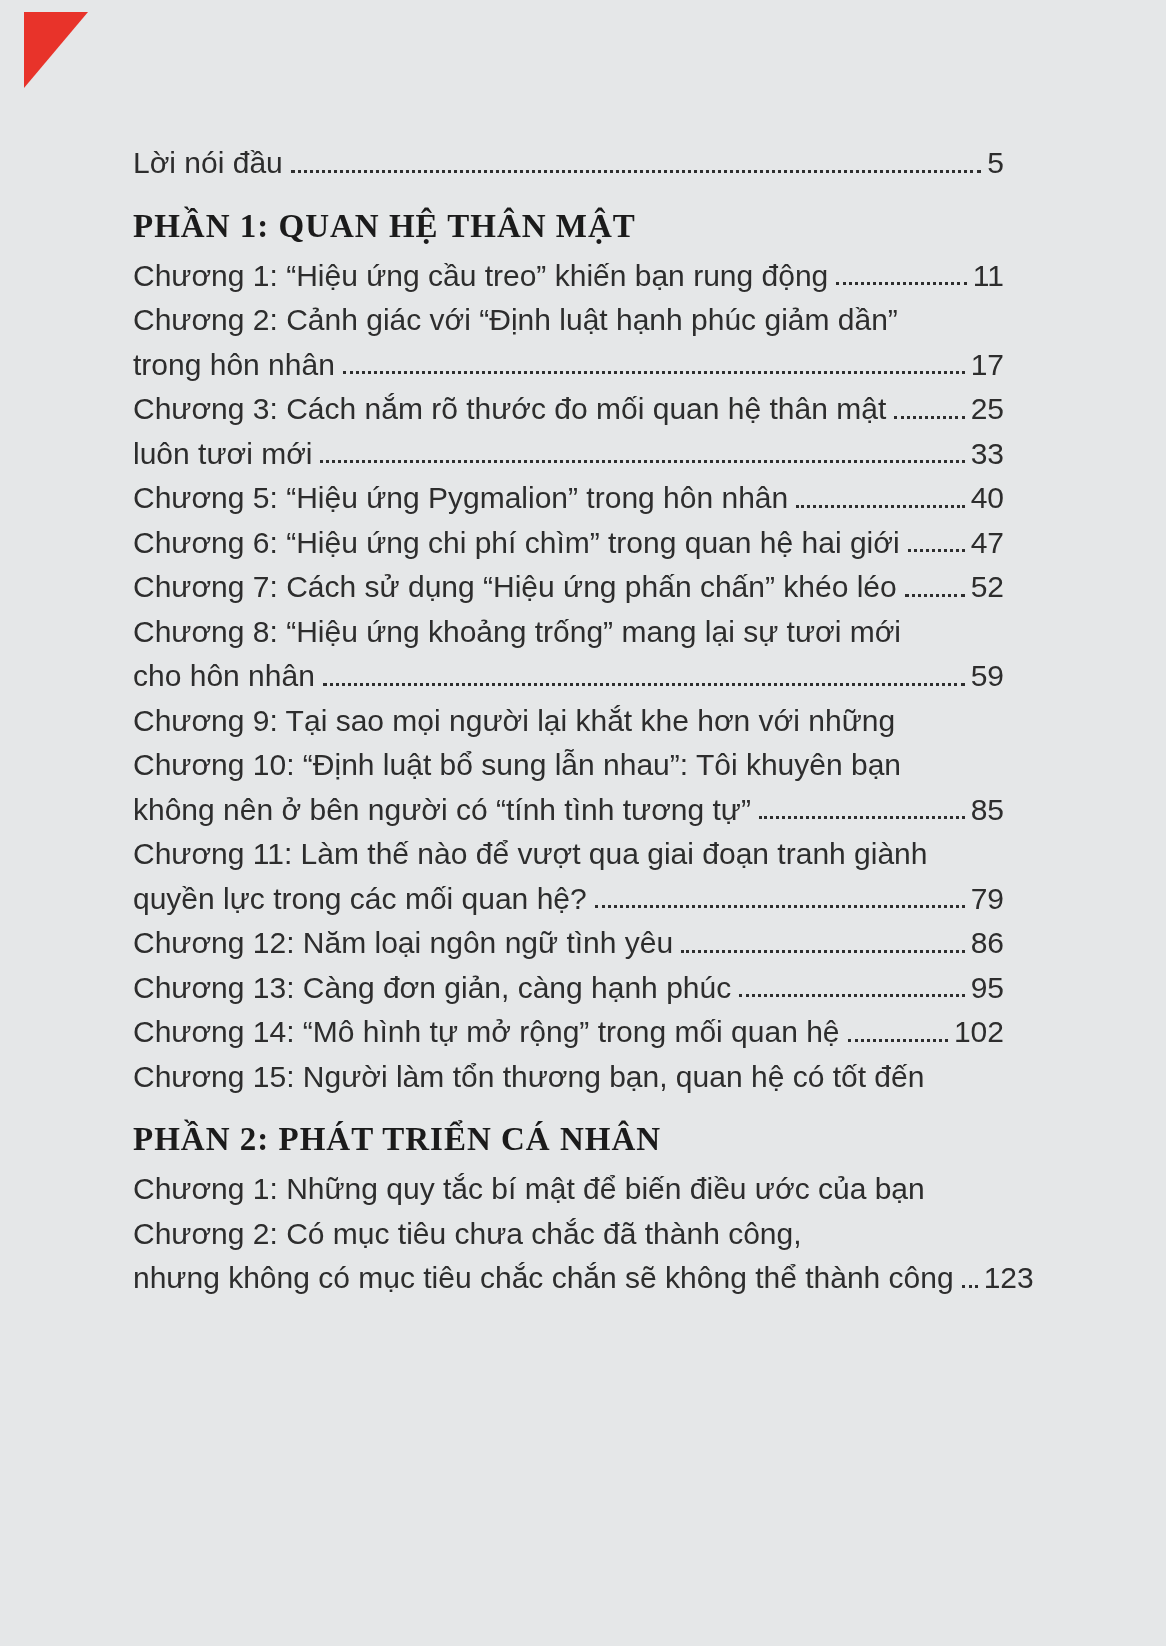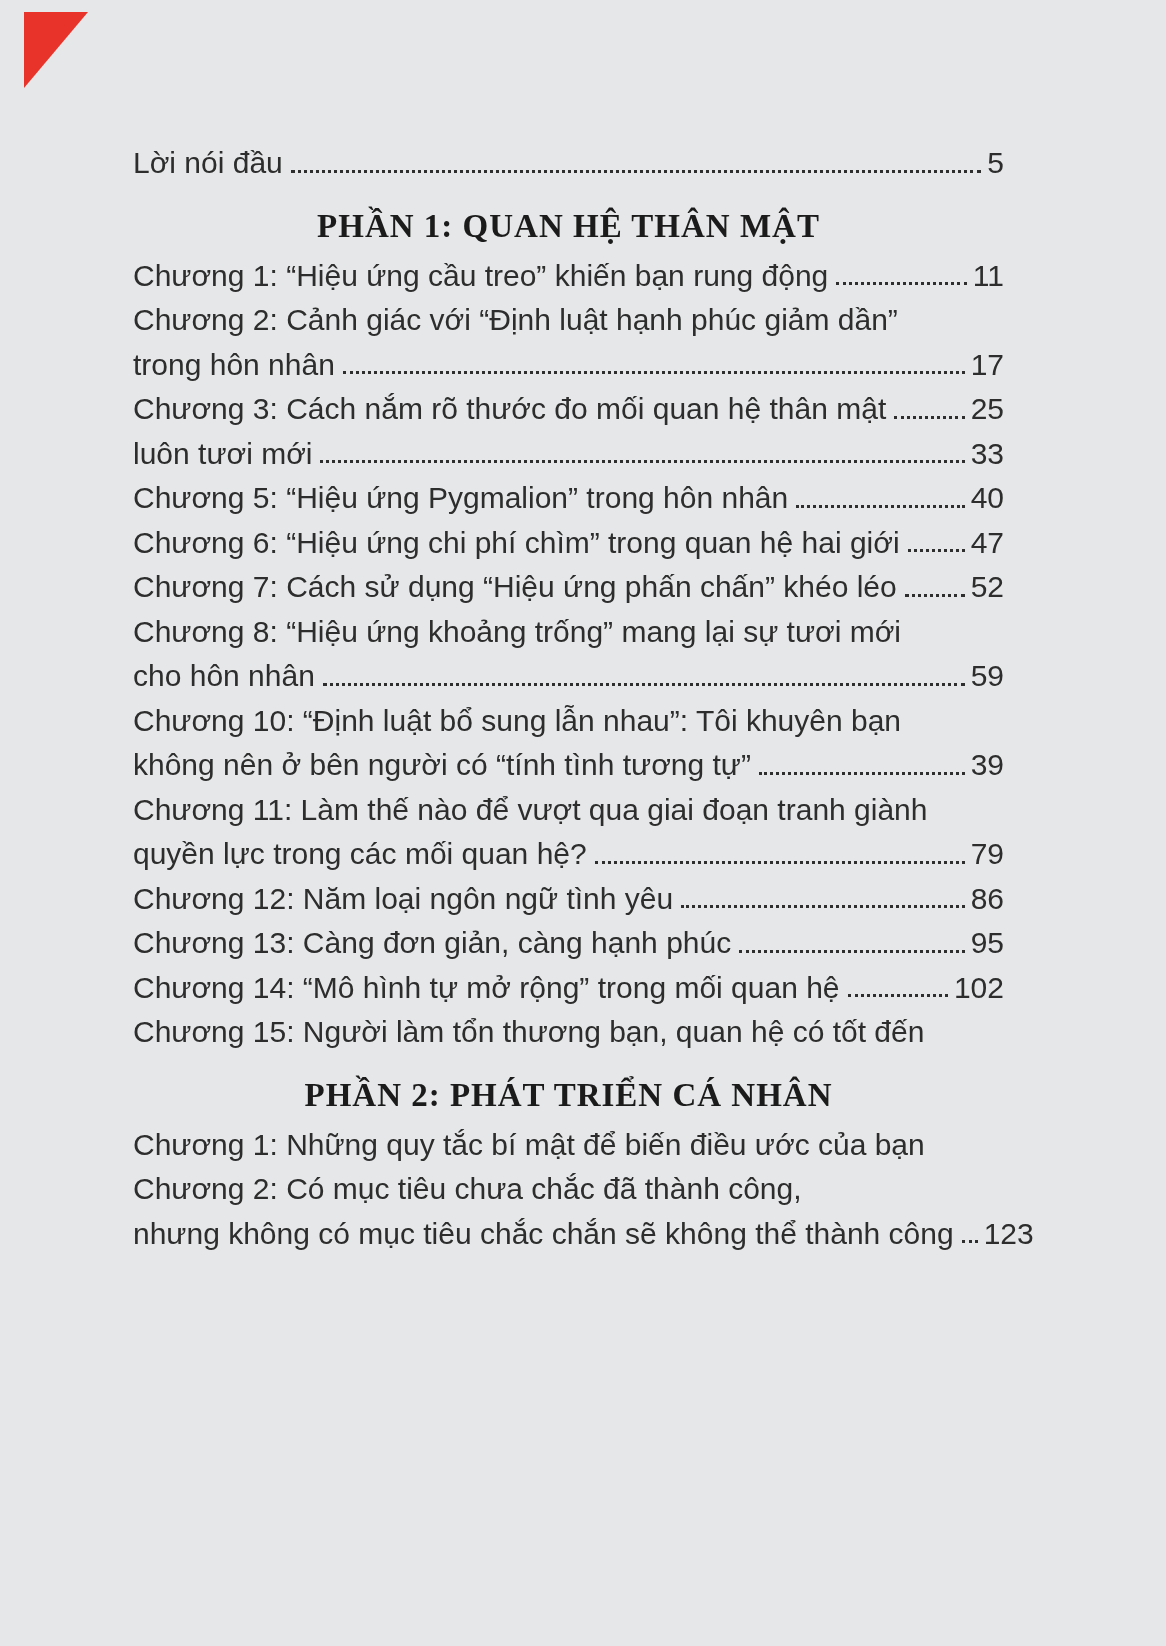"PHẦN 1: QUAN HỆ THÂN" .section-title { text-align: center -> none }
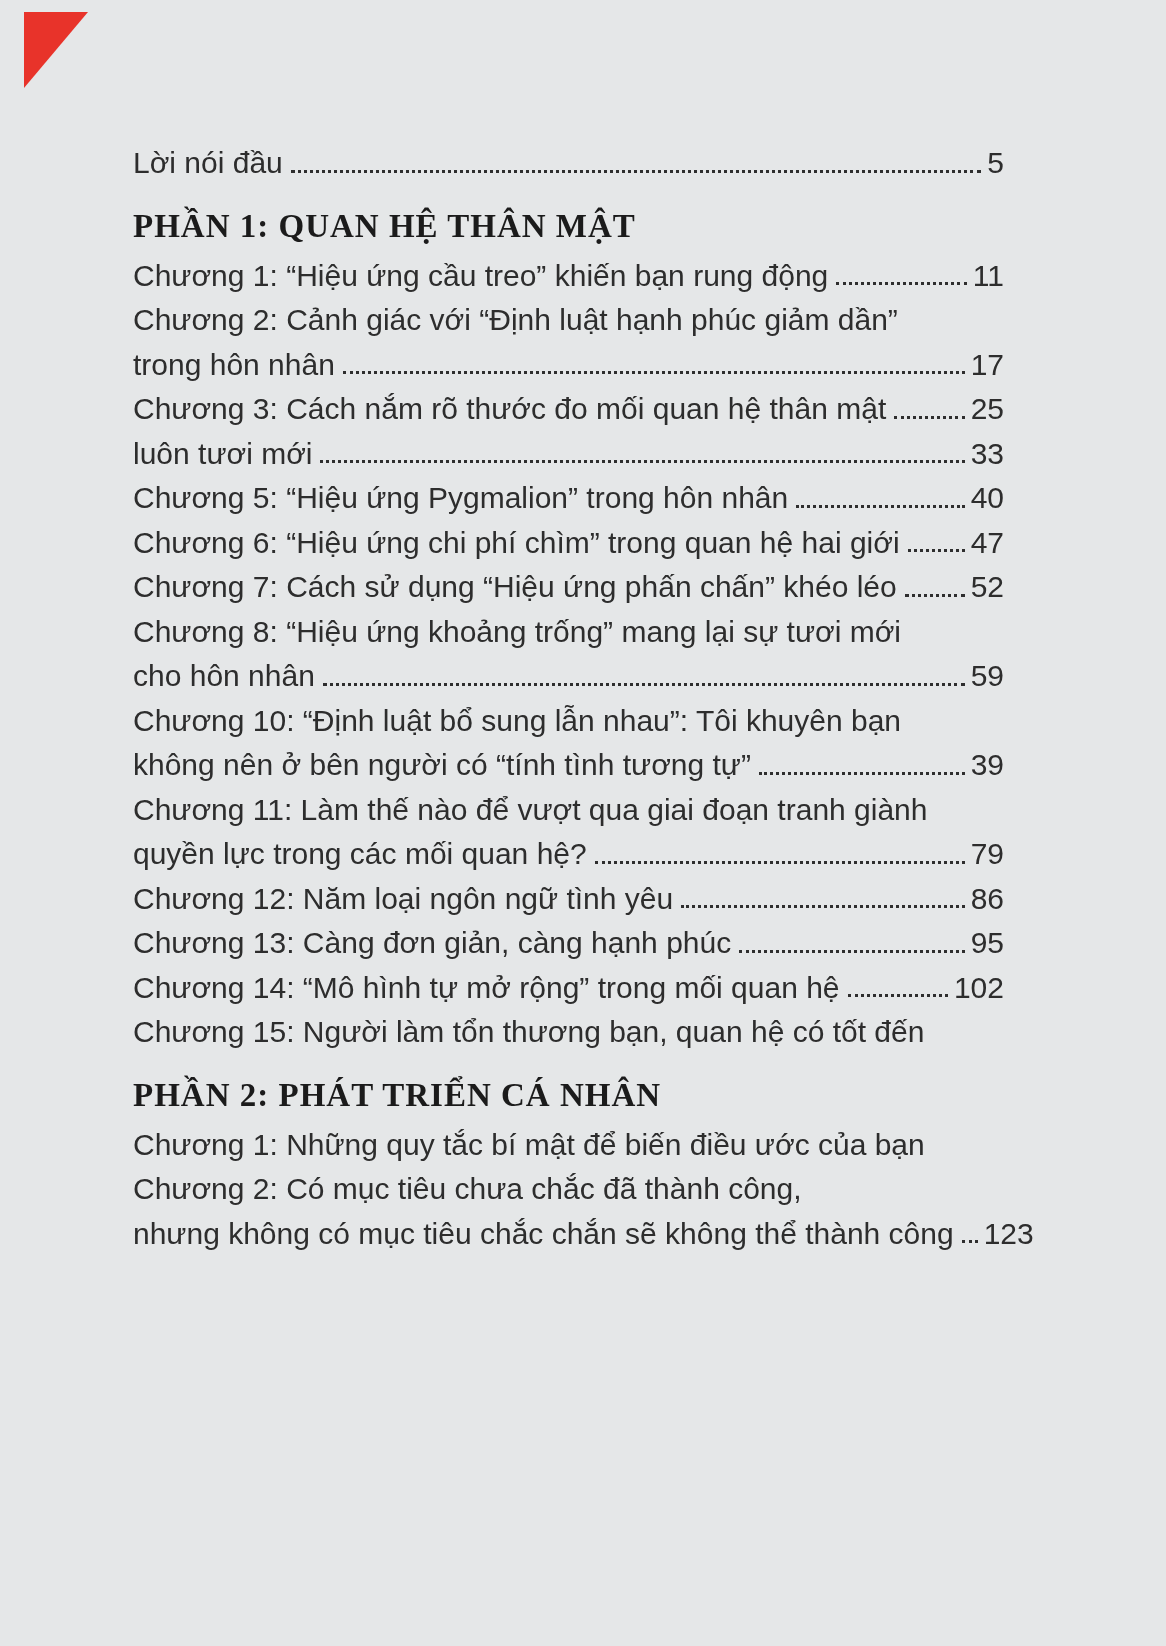"Chương 9: Tại sao mọi" div.row { html: none -> <div> <span>Chương 9: Tại sao mọi người lại khắt khe hơn với những</span> </div> }
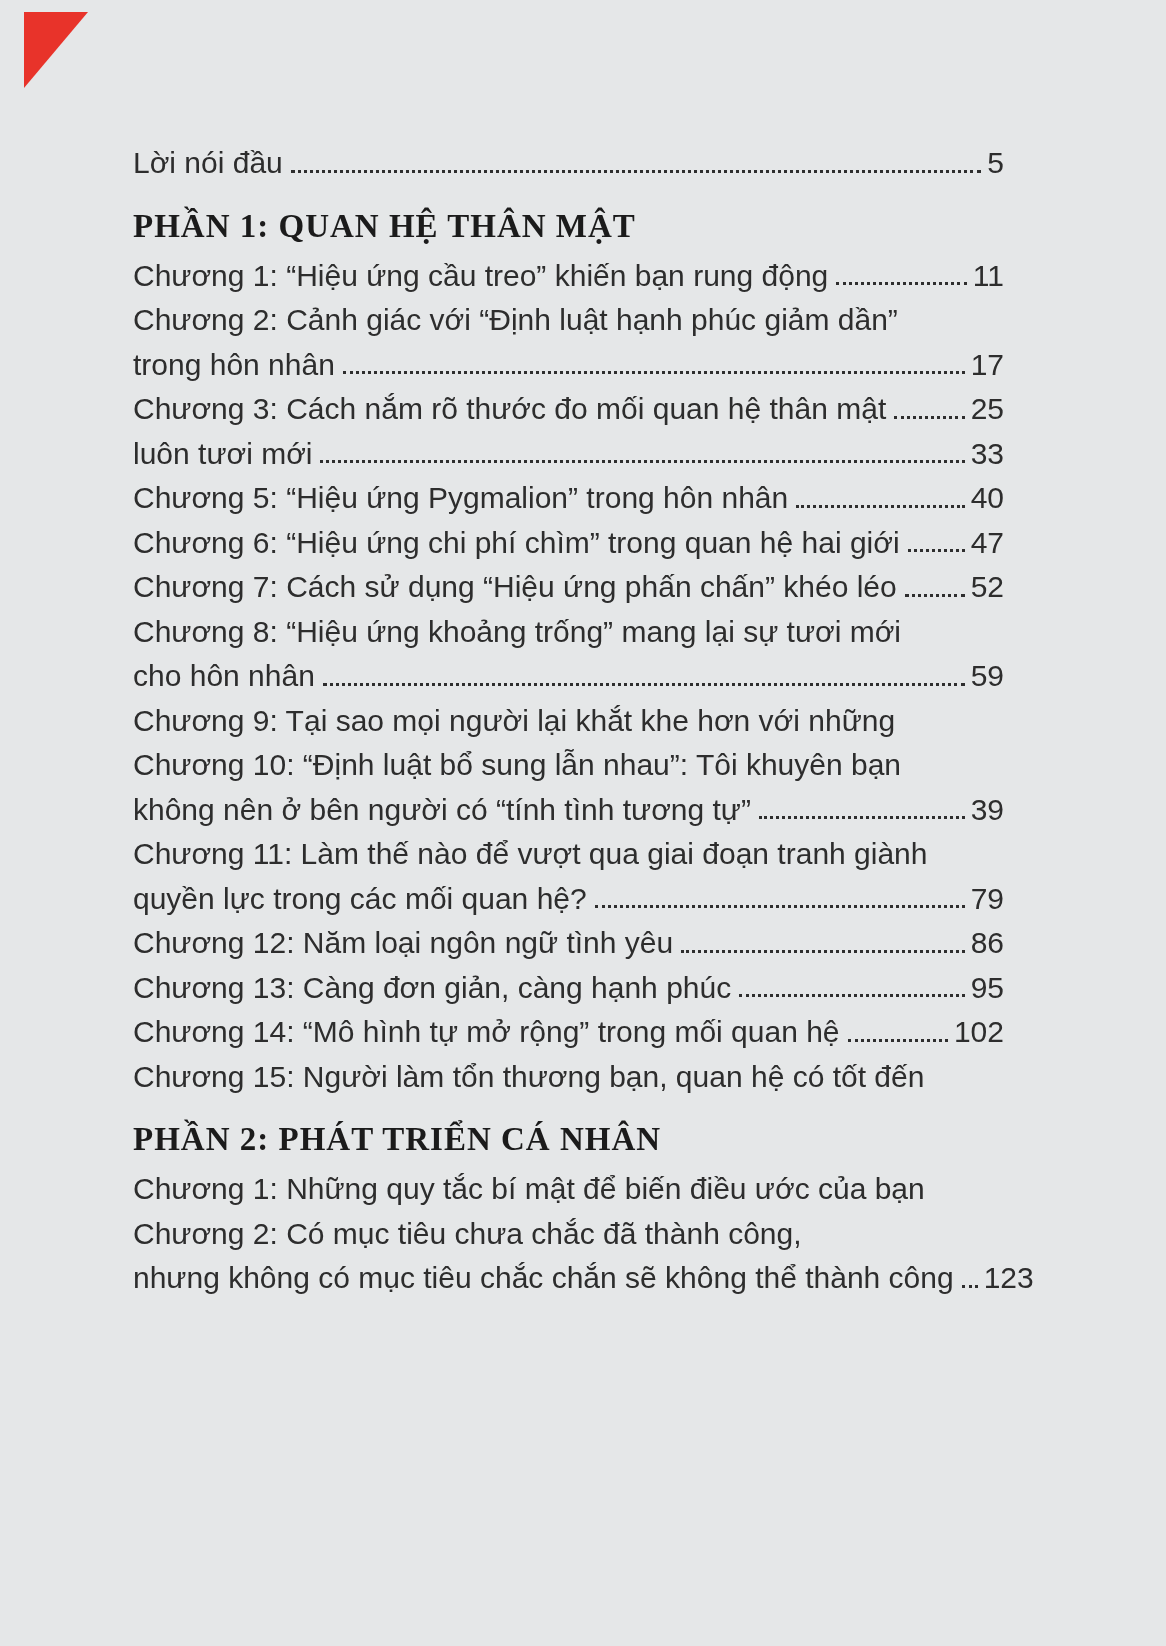"39" span.pagenum { text: 39 -> 85 }
